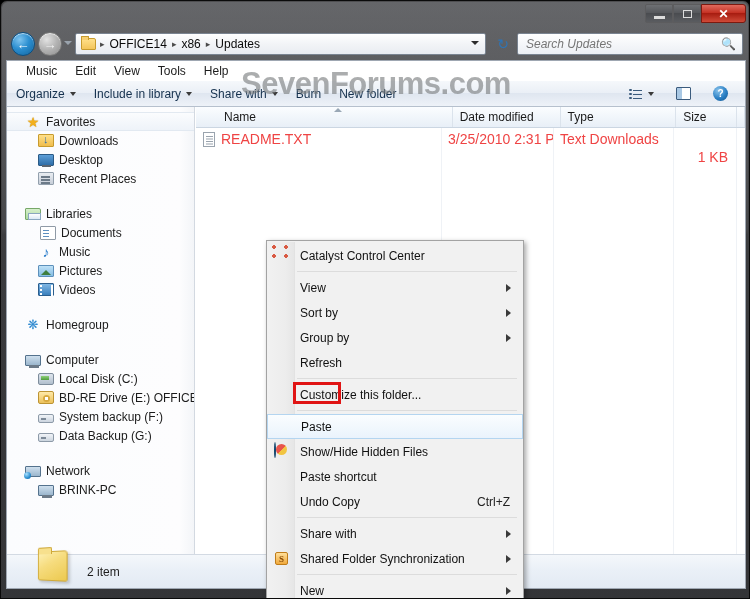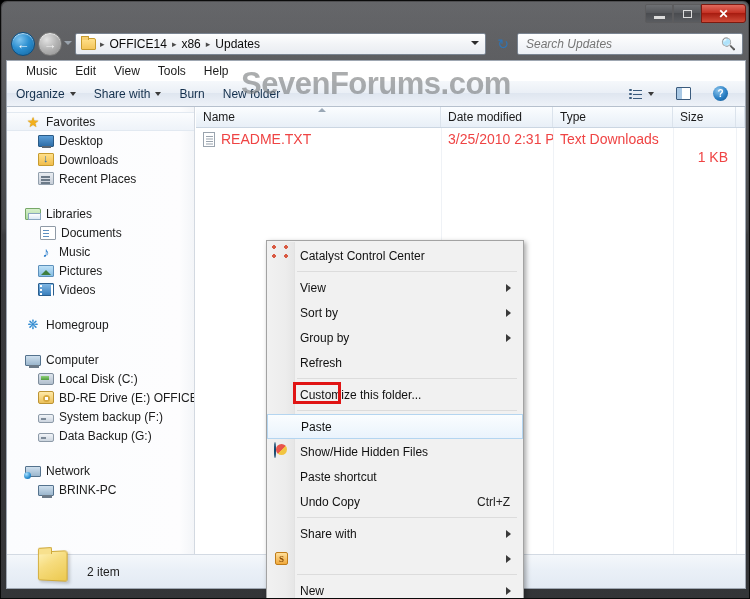"Include in library" div.cbtn { html: none -> <div> <span>Include in library</span> <span></span> </div> }
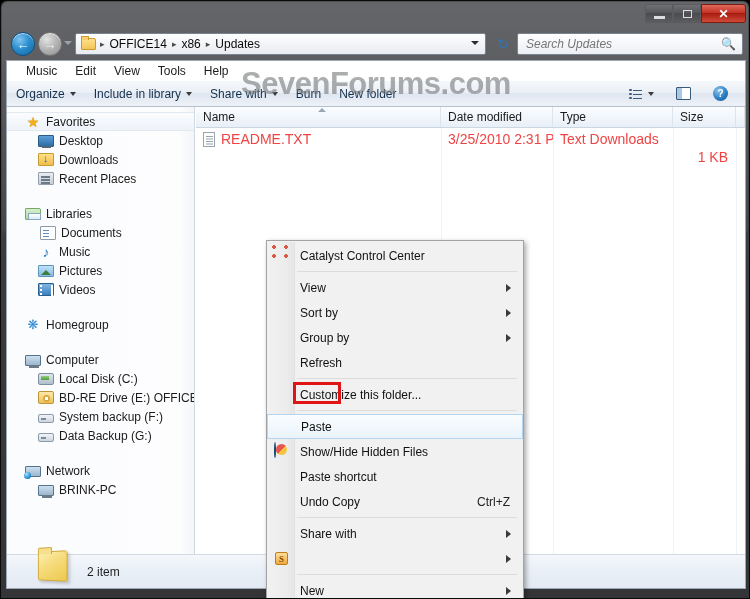"Name" #colheader { padding-left: none -> 21px }
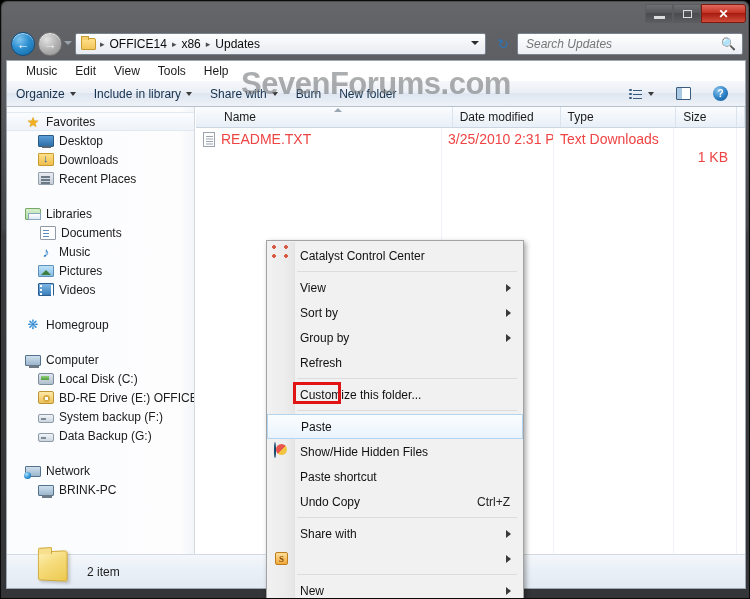"Desktop" div.navrow { order: before "Downloads" -> after "Downloads" }
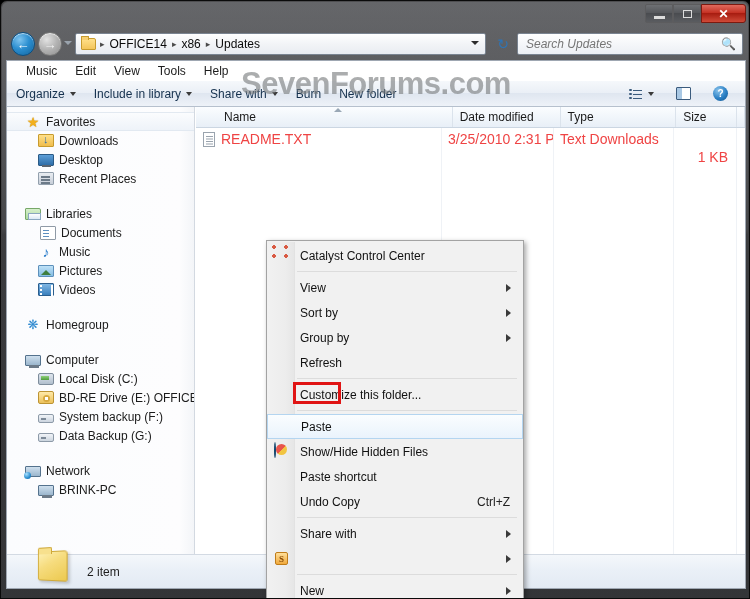"Shared Folder Synchronization" span { html: none -> <span>Shared Folder Synchronization</span> }
